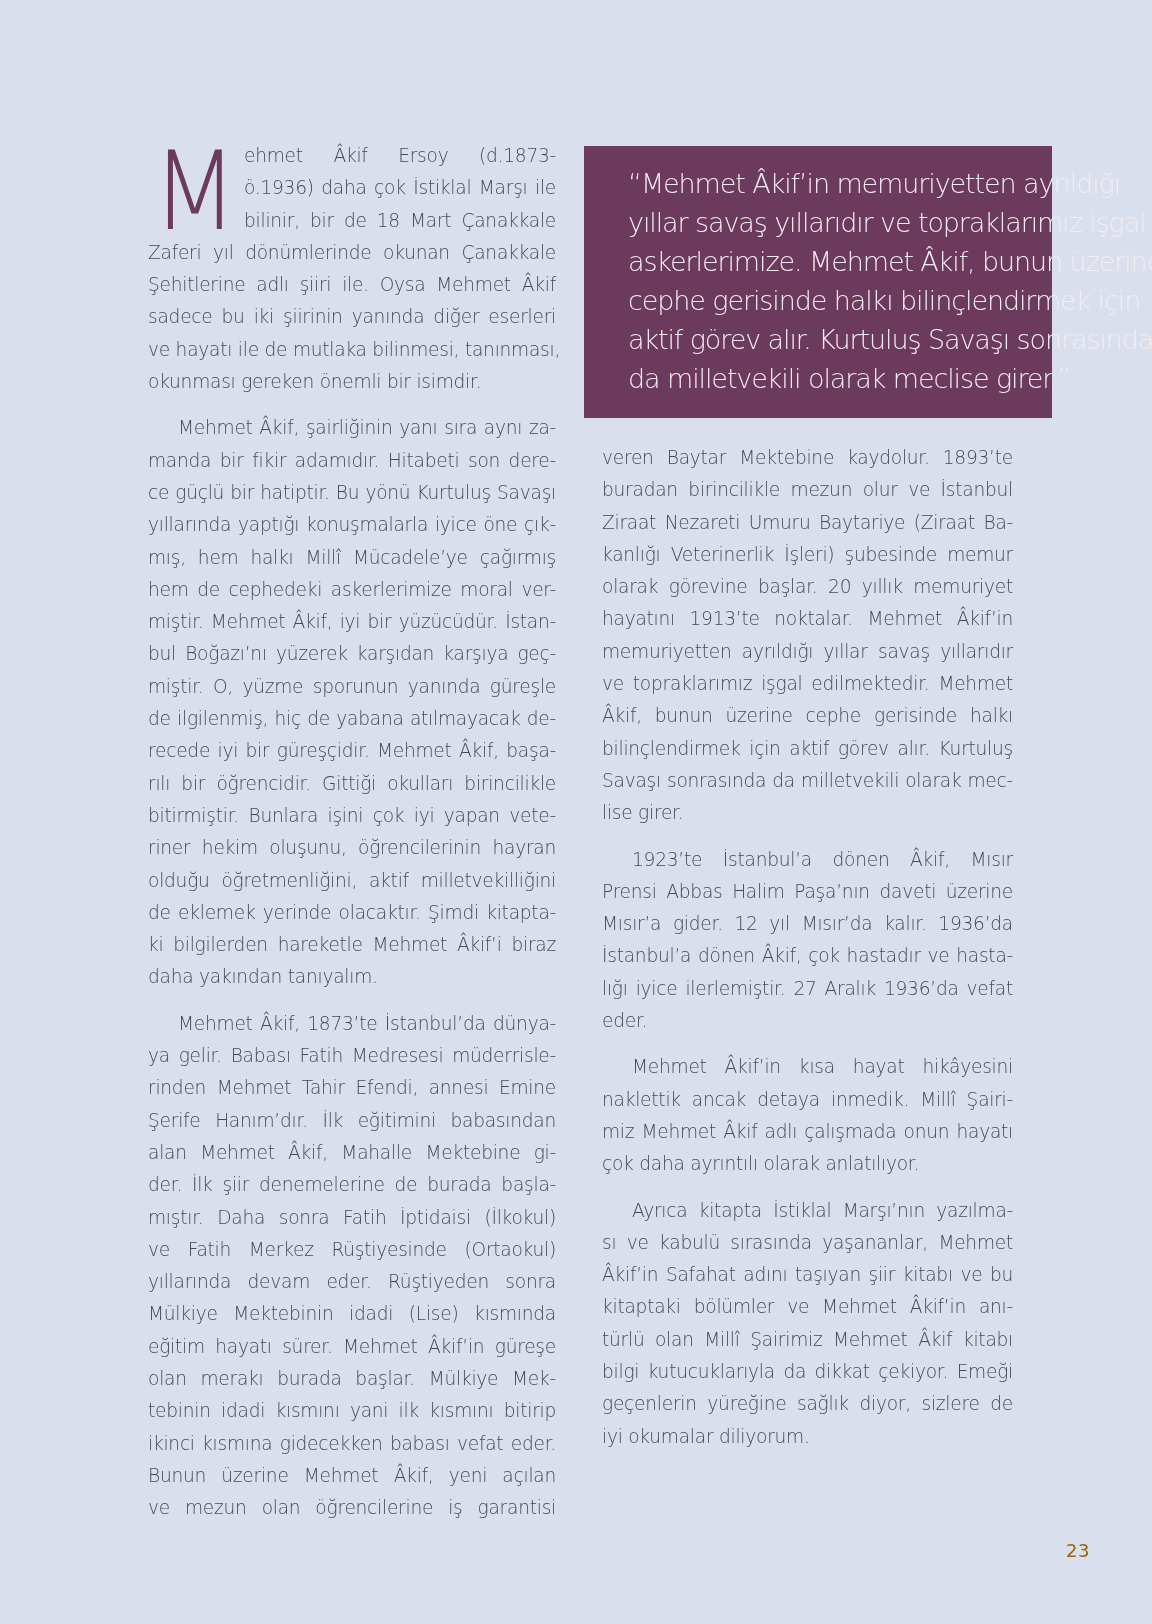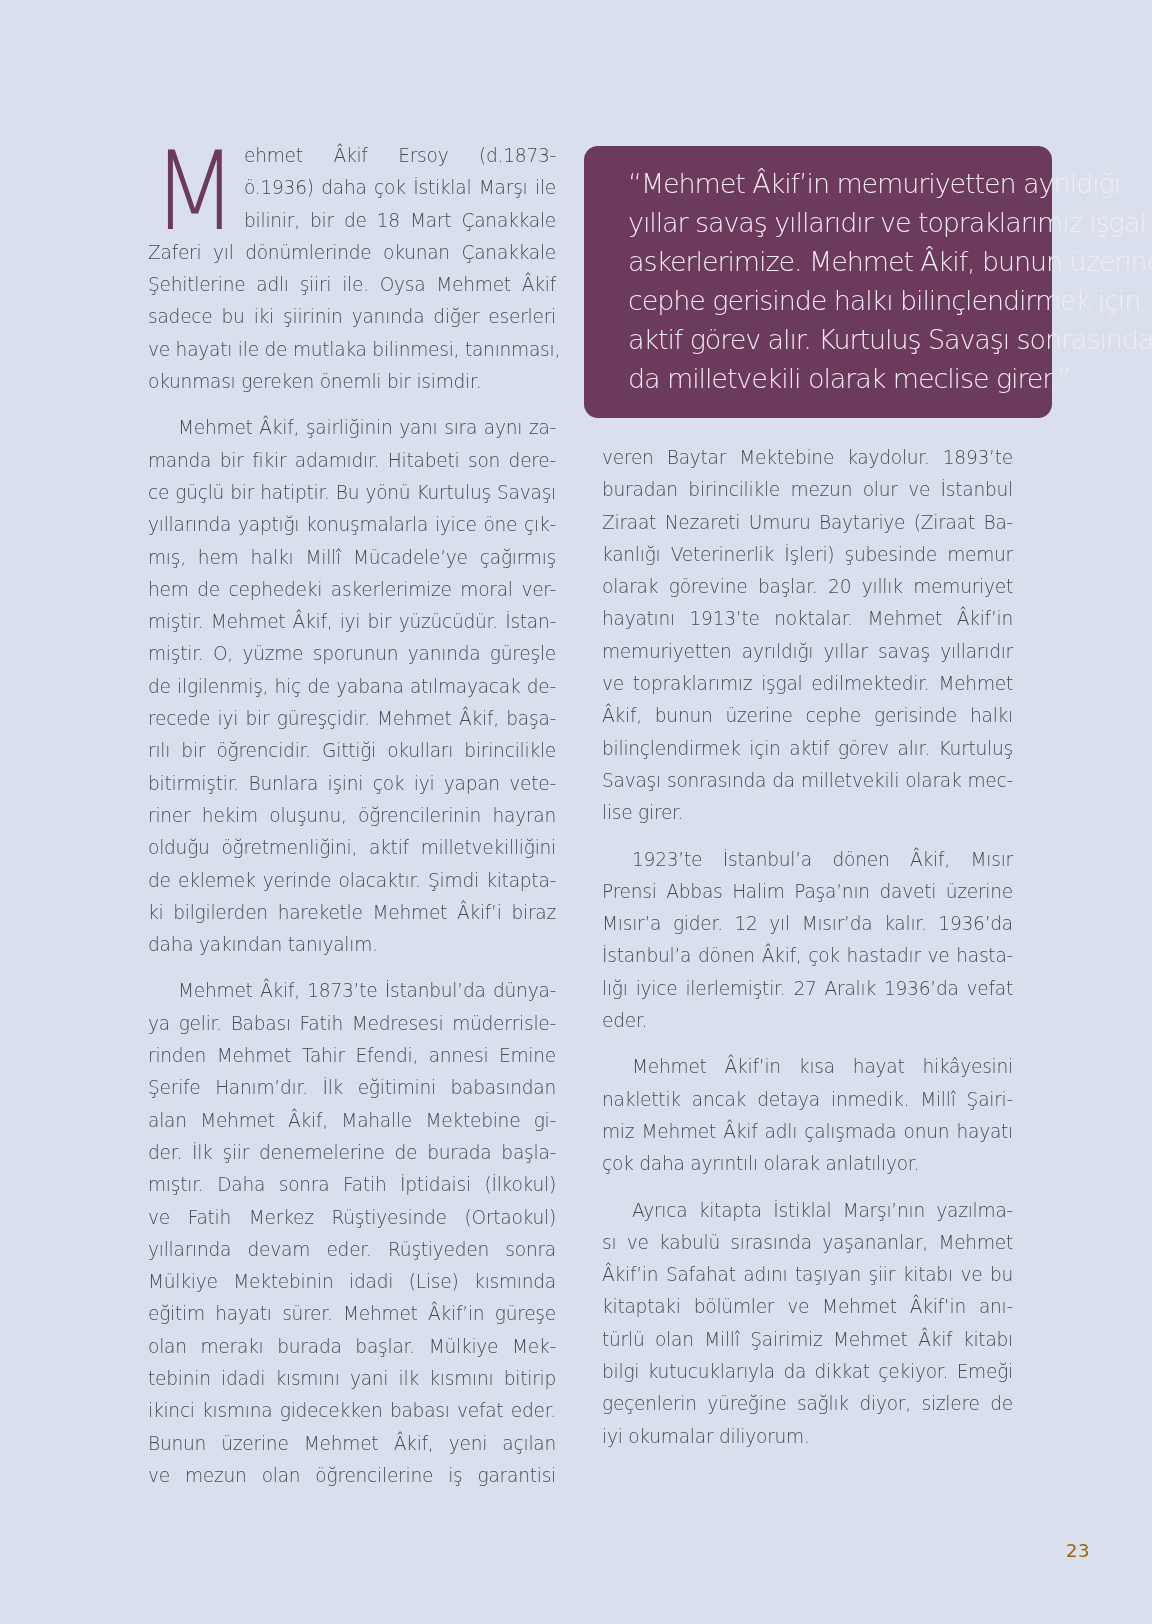"“Mehmet Âkif’in memuriyetten ayrıldığı" #quote-box { border-radius: 14px -> none }
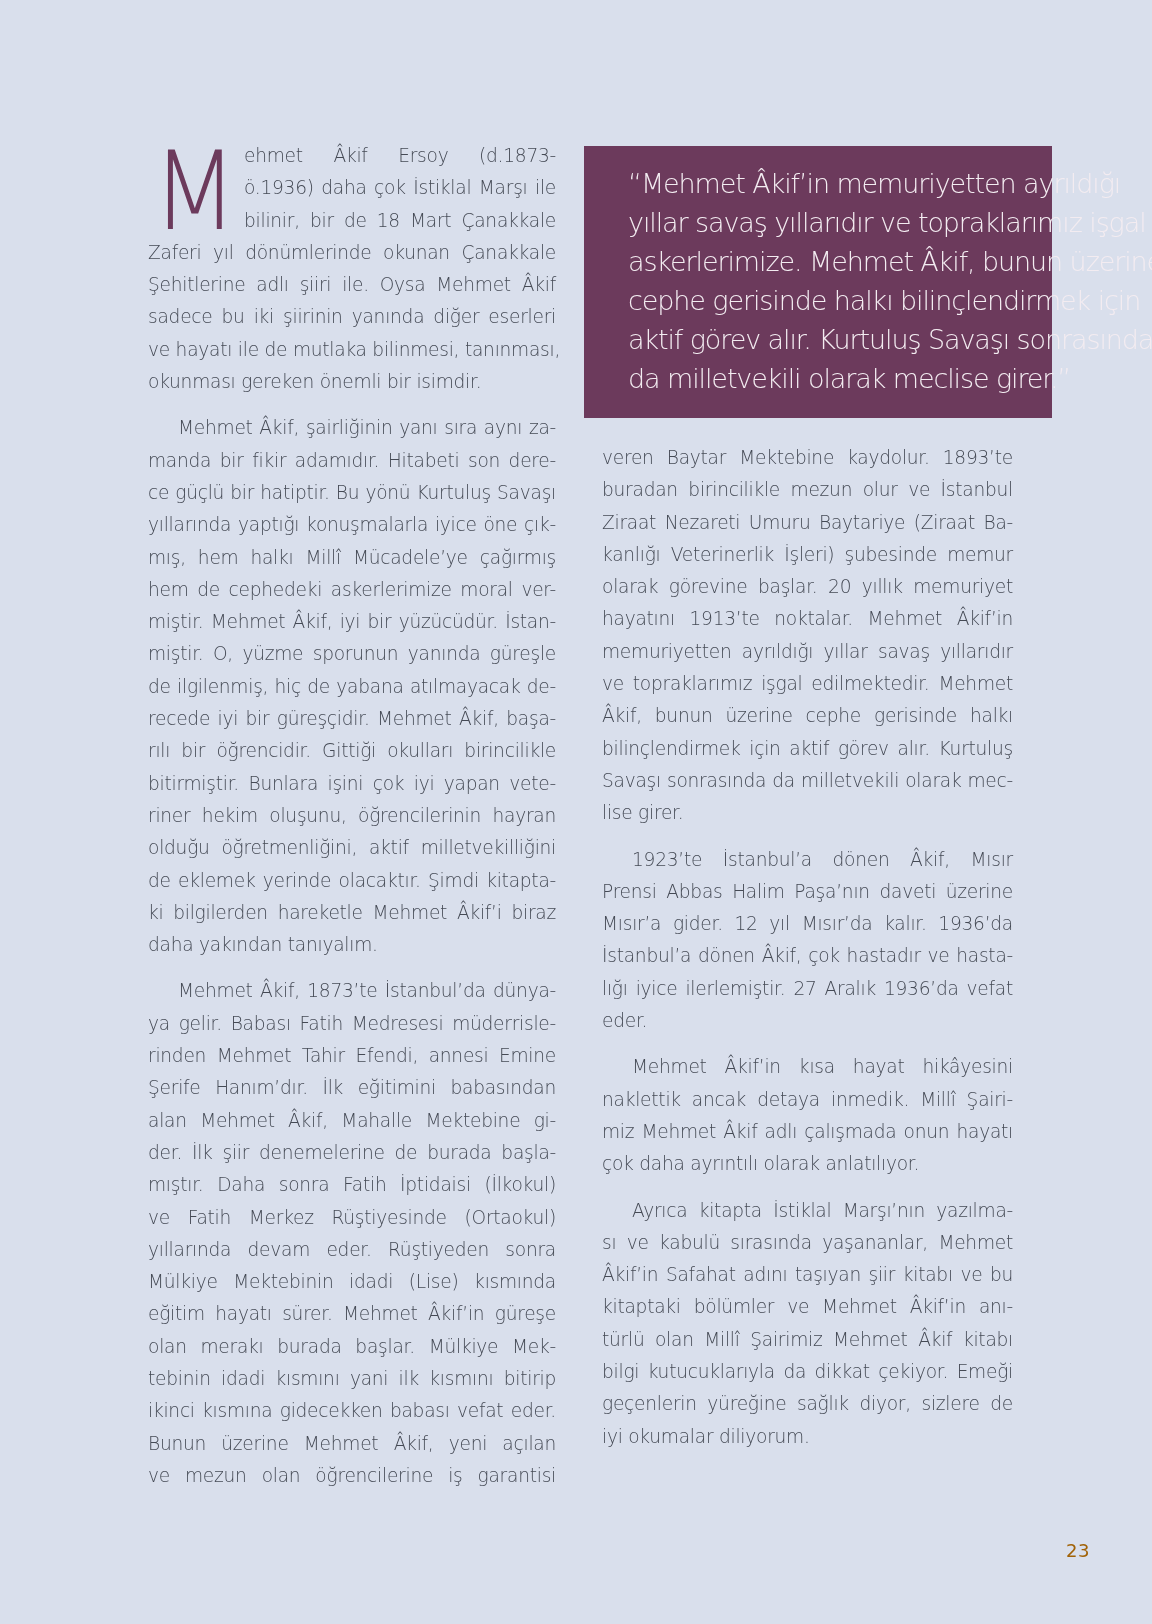"bul Boğazı’nı yüzerek karşıdan karşıya" span.line { html: none -> <span>bul Boğazı’nı yüzerek karşıdan karşıya geç-</span> }
